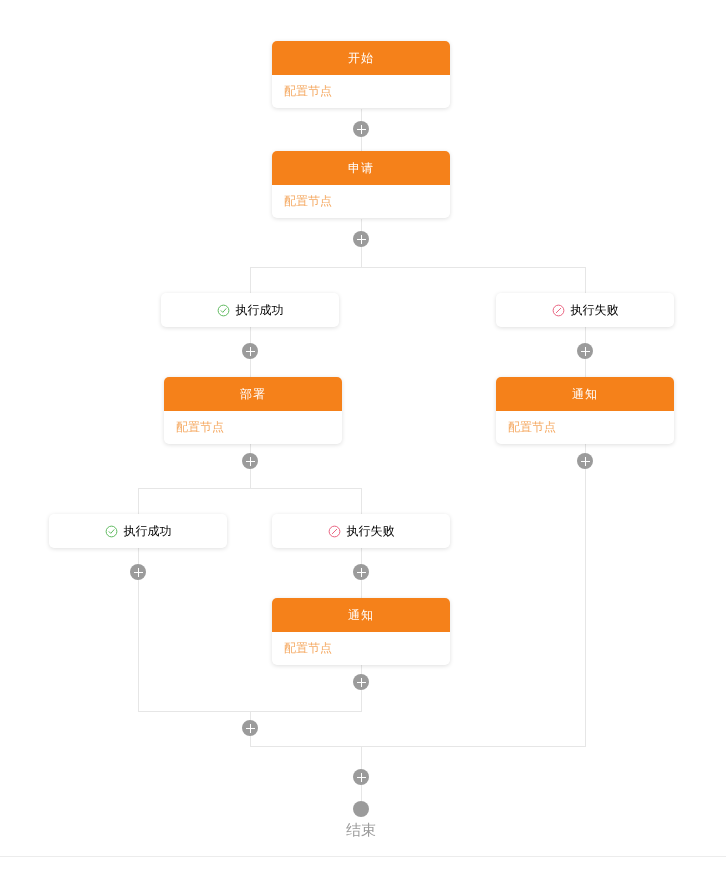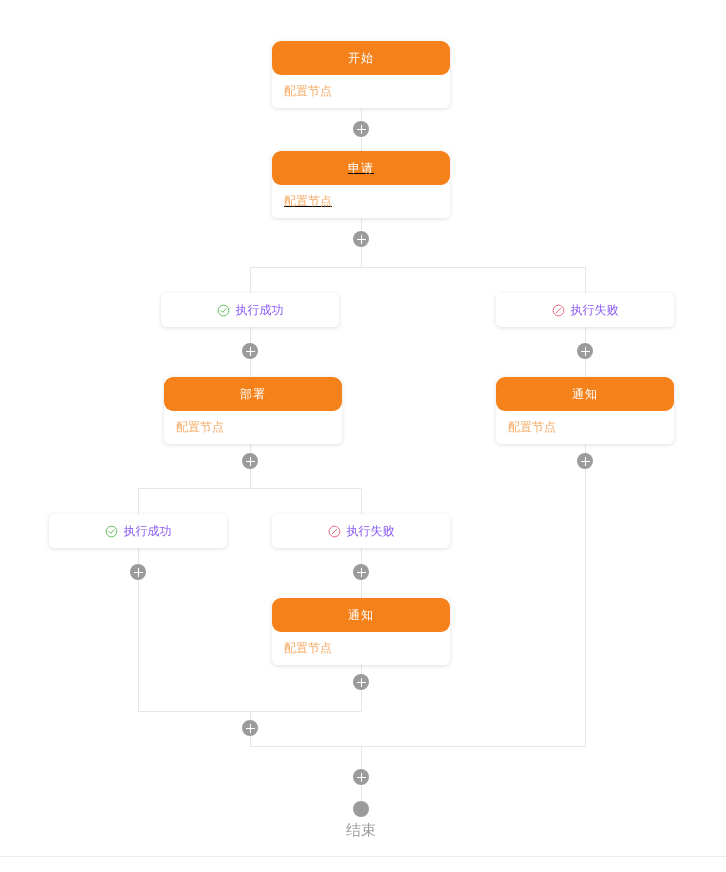"开始" .node-header { border-radius: 9px -> none }
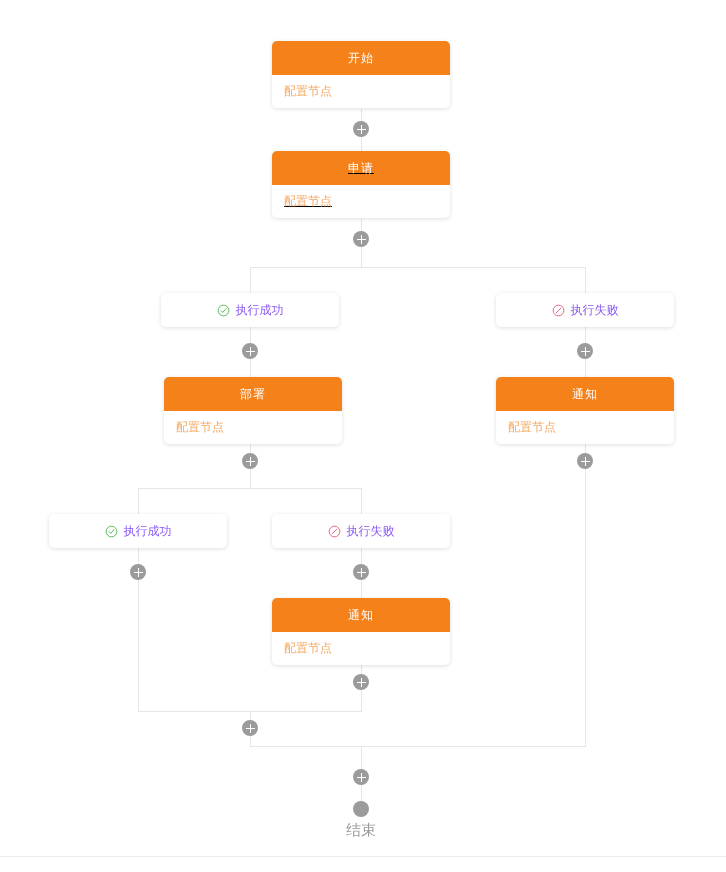"申请" div.node { text-decoration: underline -> none }
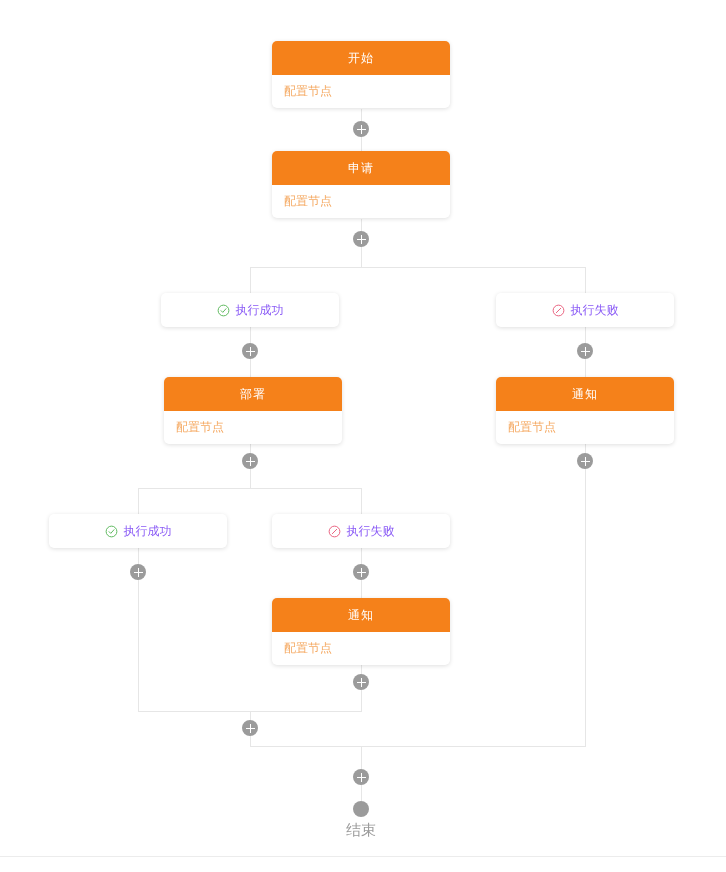"执行成功" .cond { color: #8b5cf6 -> #000000 }
